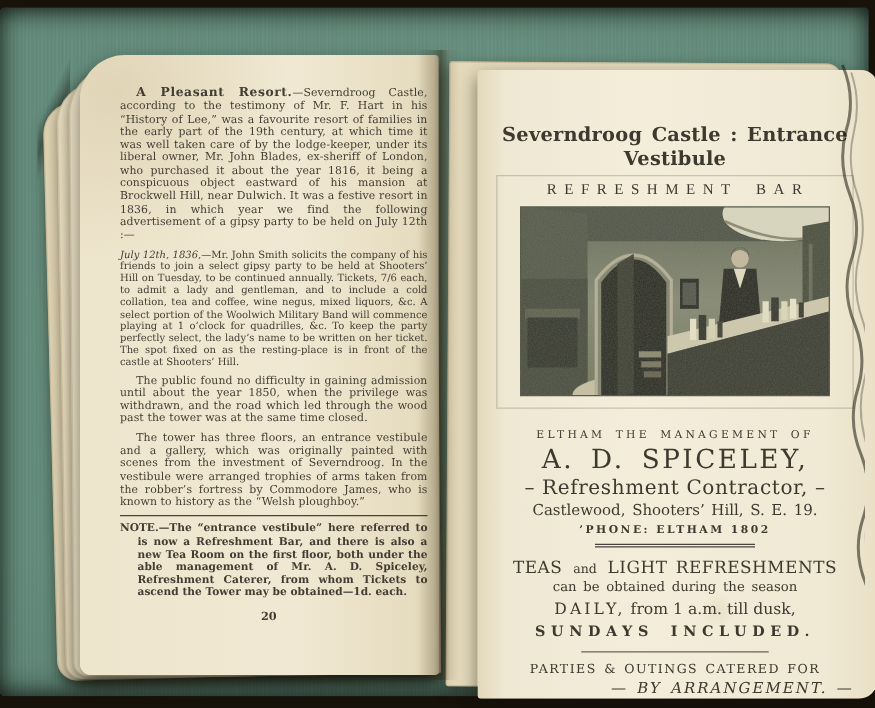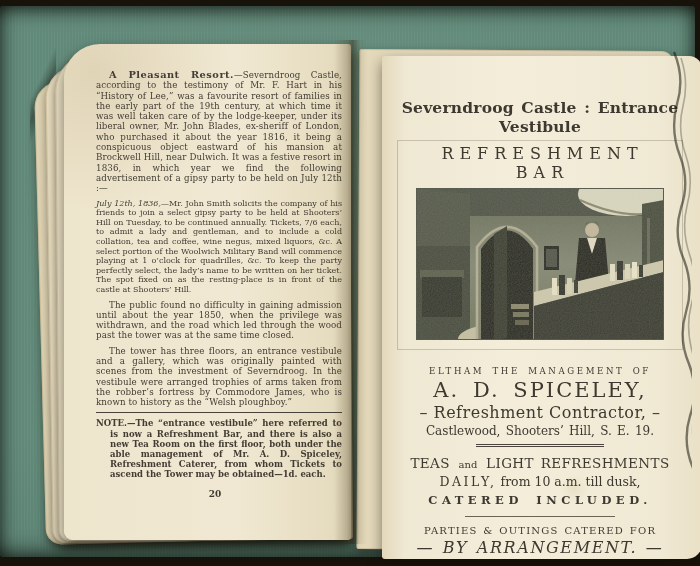"REFRESHMENT BAR" .rp-banner { font-family: none -> Liberation Serif, serif; font-size: 16px -> 12px }
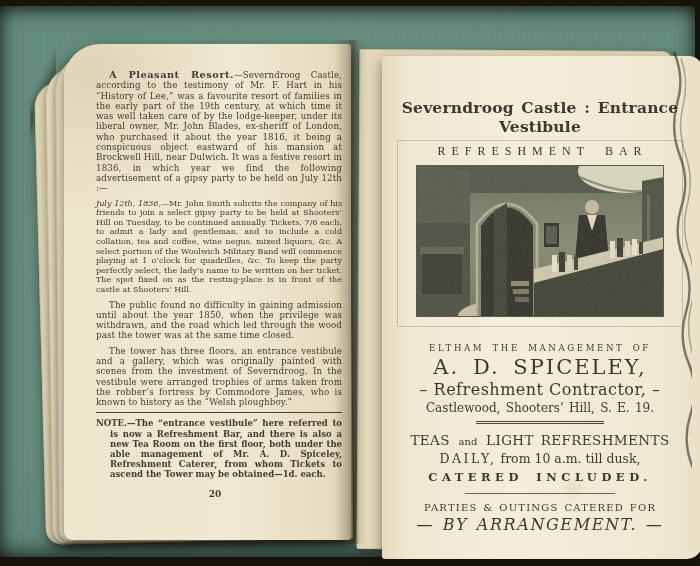"’PHONE: ELTHAM 1802" div.rp-phone { html: none -> <div>’PHONE: ELTHAM 1802</div> }
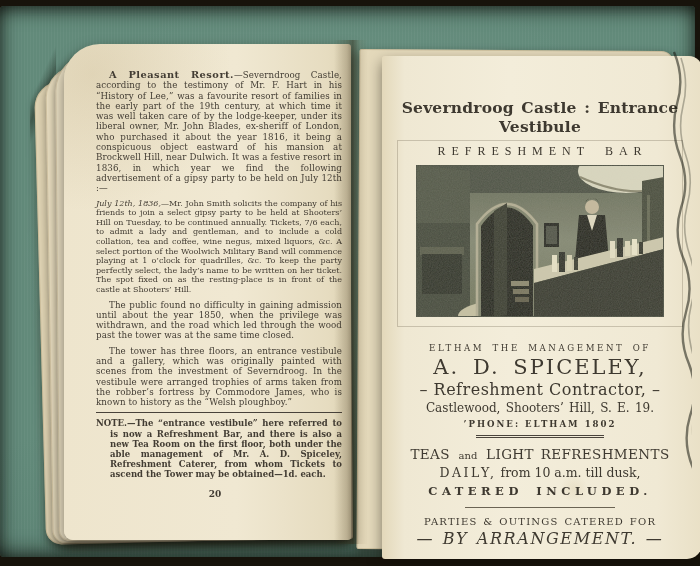"can be obtained during the" div.rp-season { html: none -> <div>can be obtained during the season</div> }
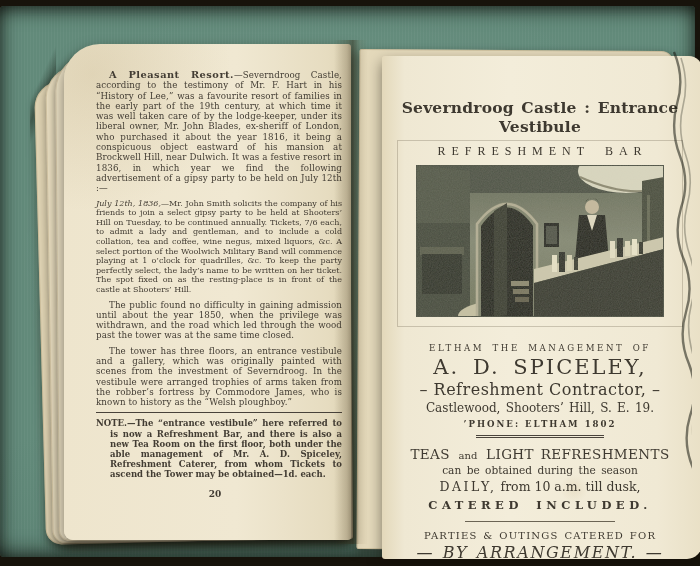"from 10 a.m. till dusk," span { text: 10 -> 1 }
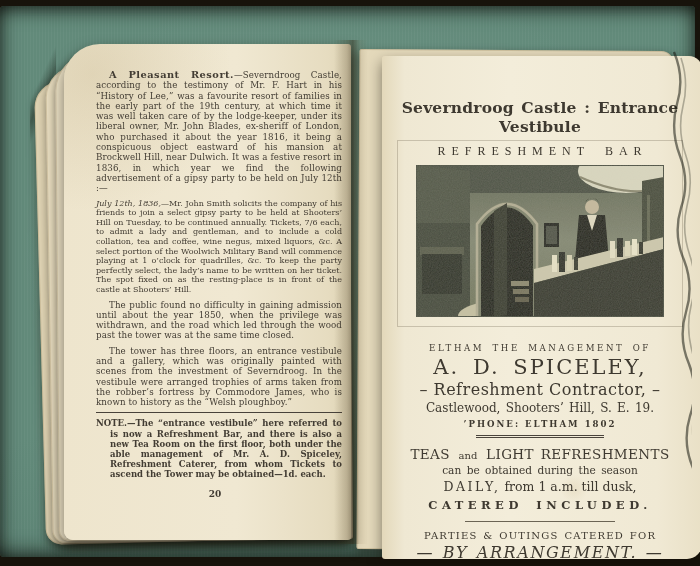"CATERED INCLUDED." div.rp-sundays { text: CATERED -> SUNDAYS }
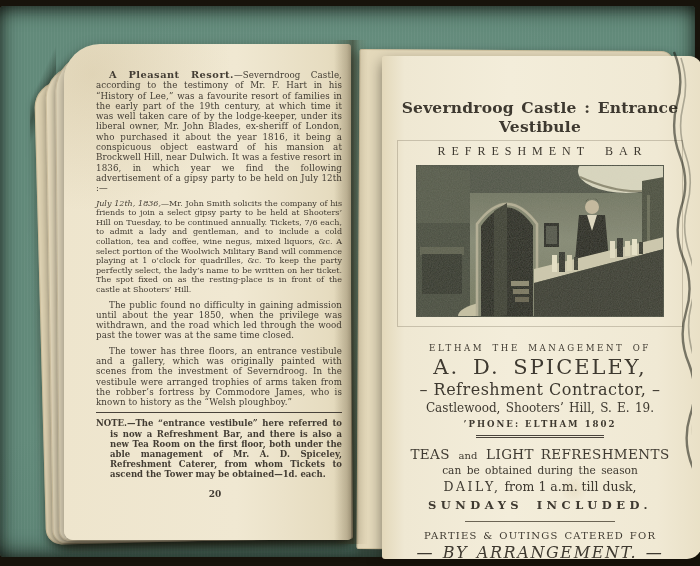"— BY ARRANGEMENT. —" .rp-arrange { font-size: 16px -> 12px; text-align: none -> right }
